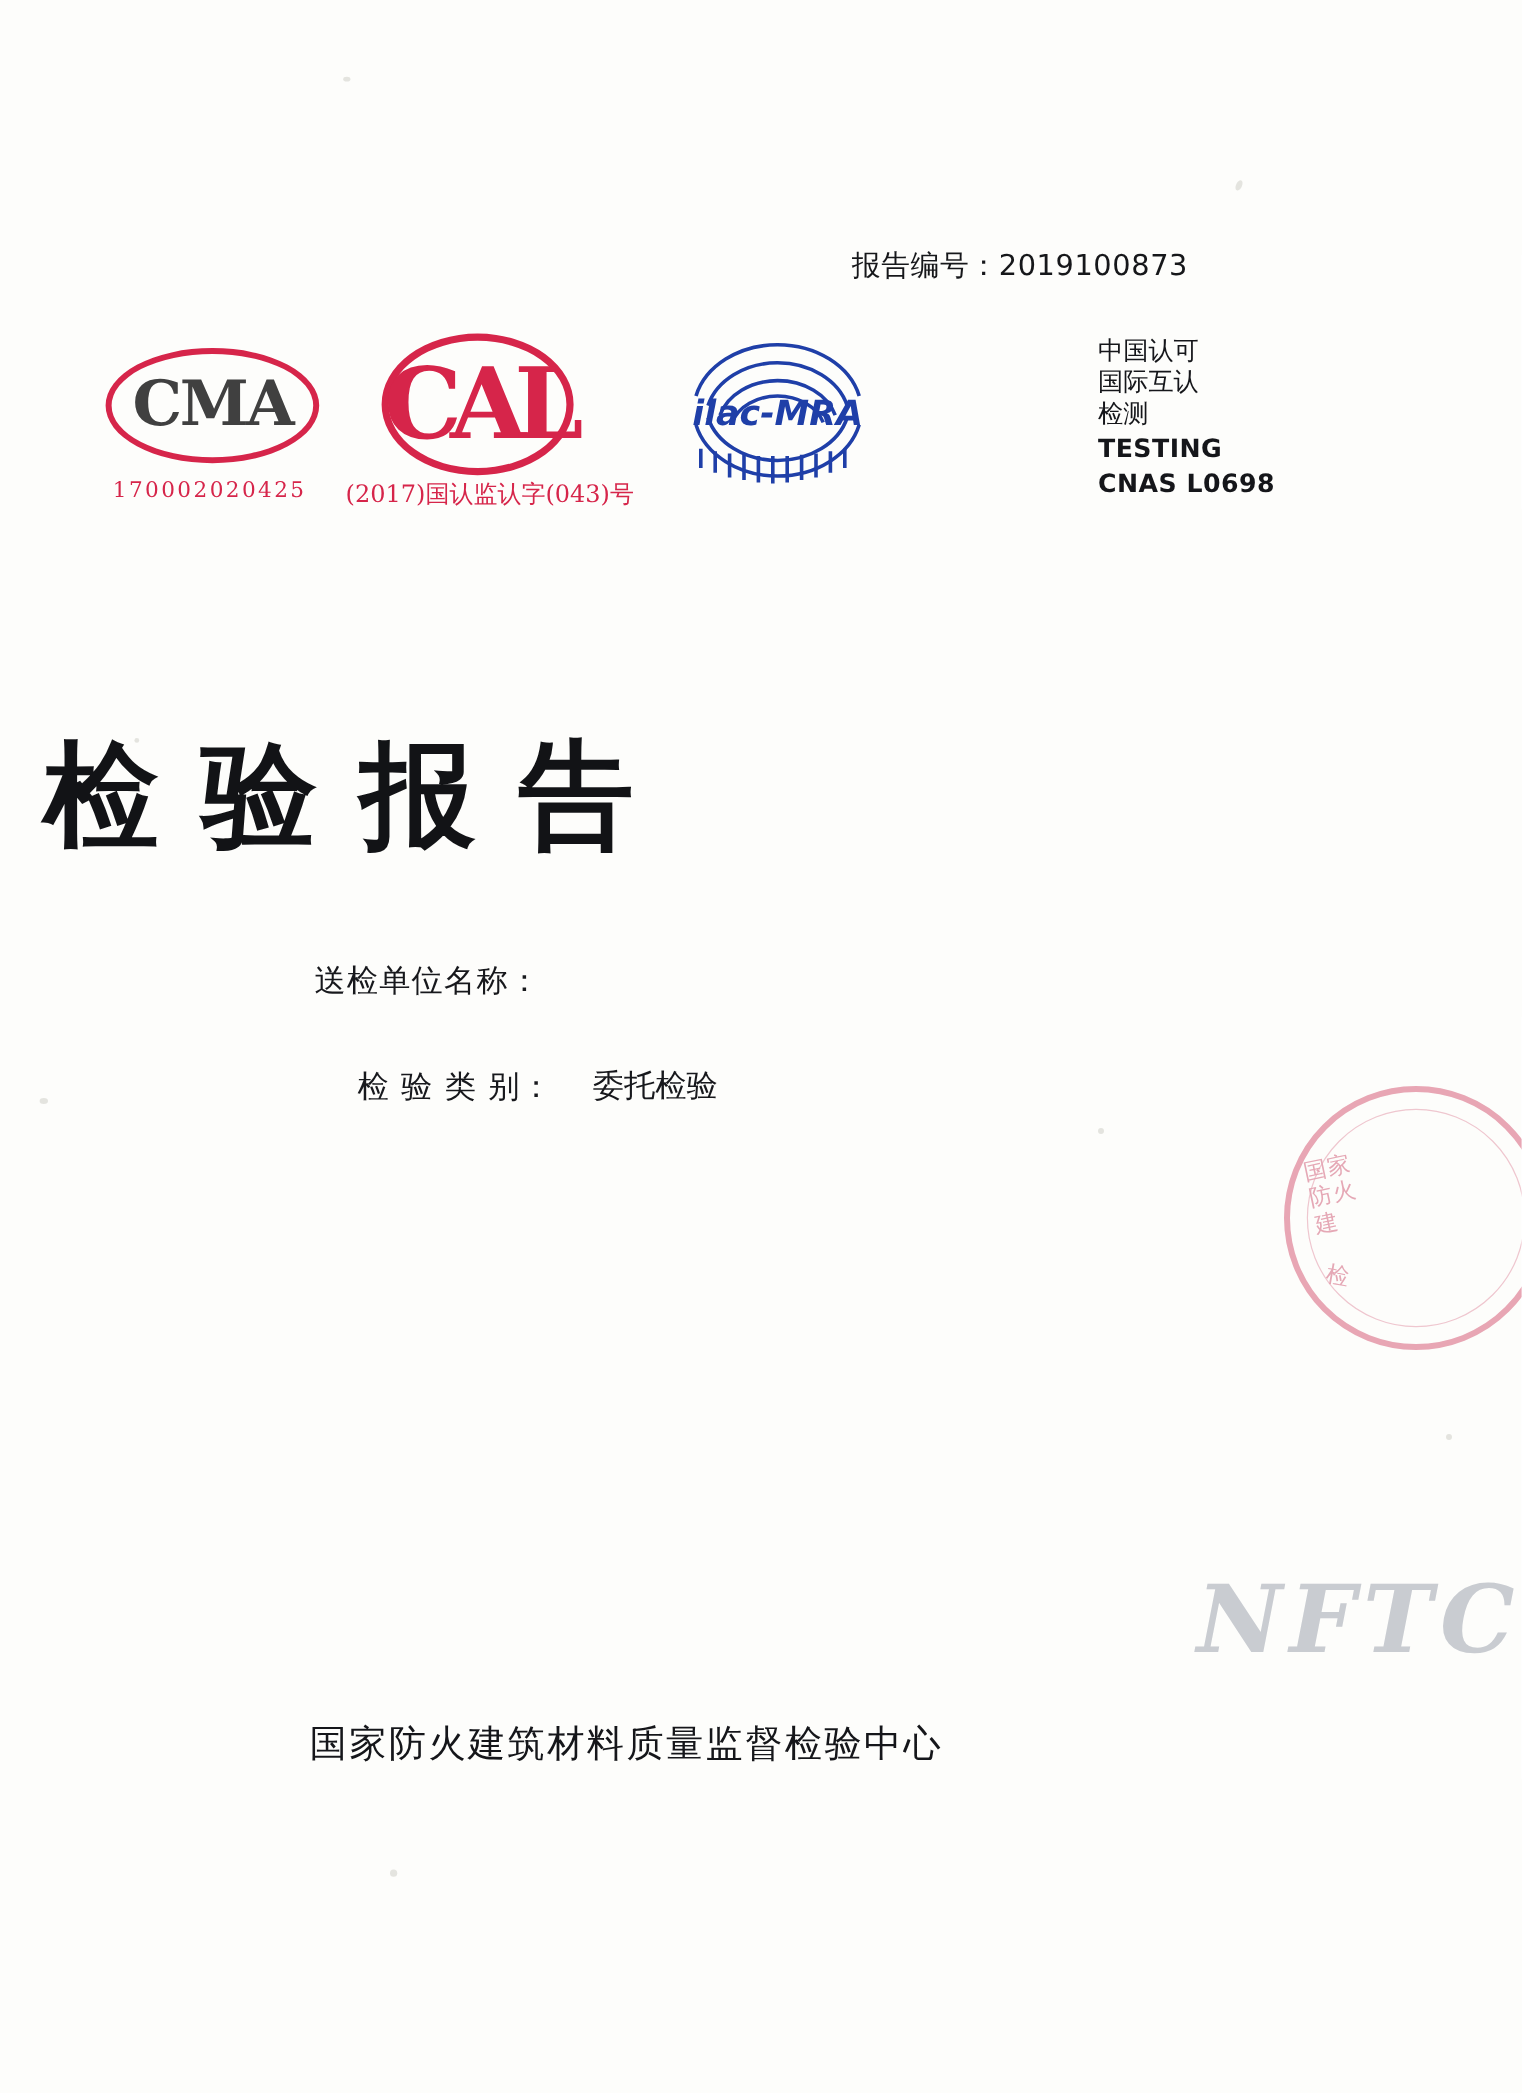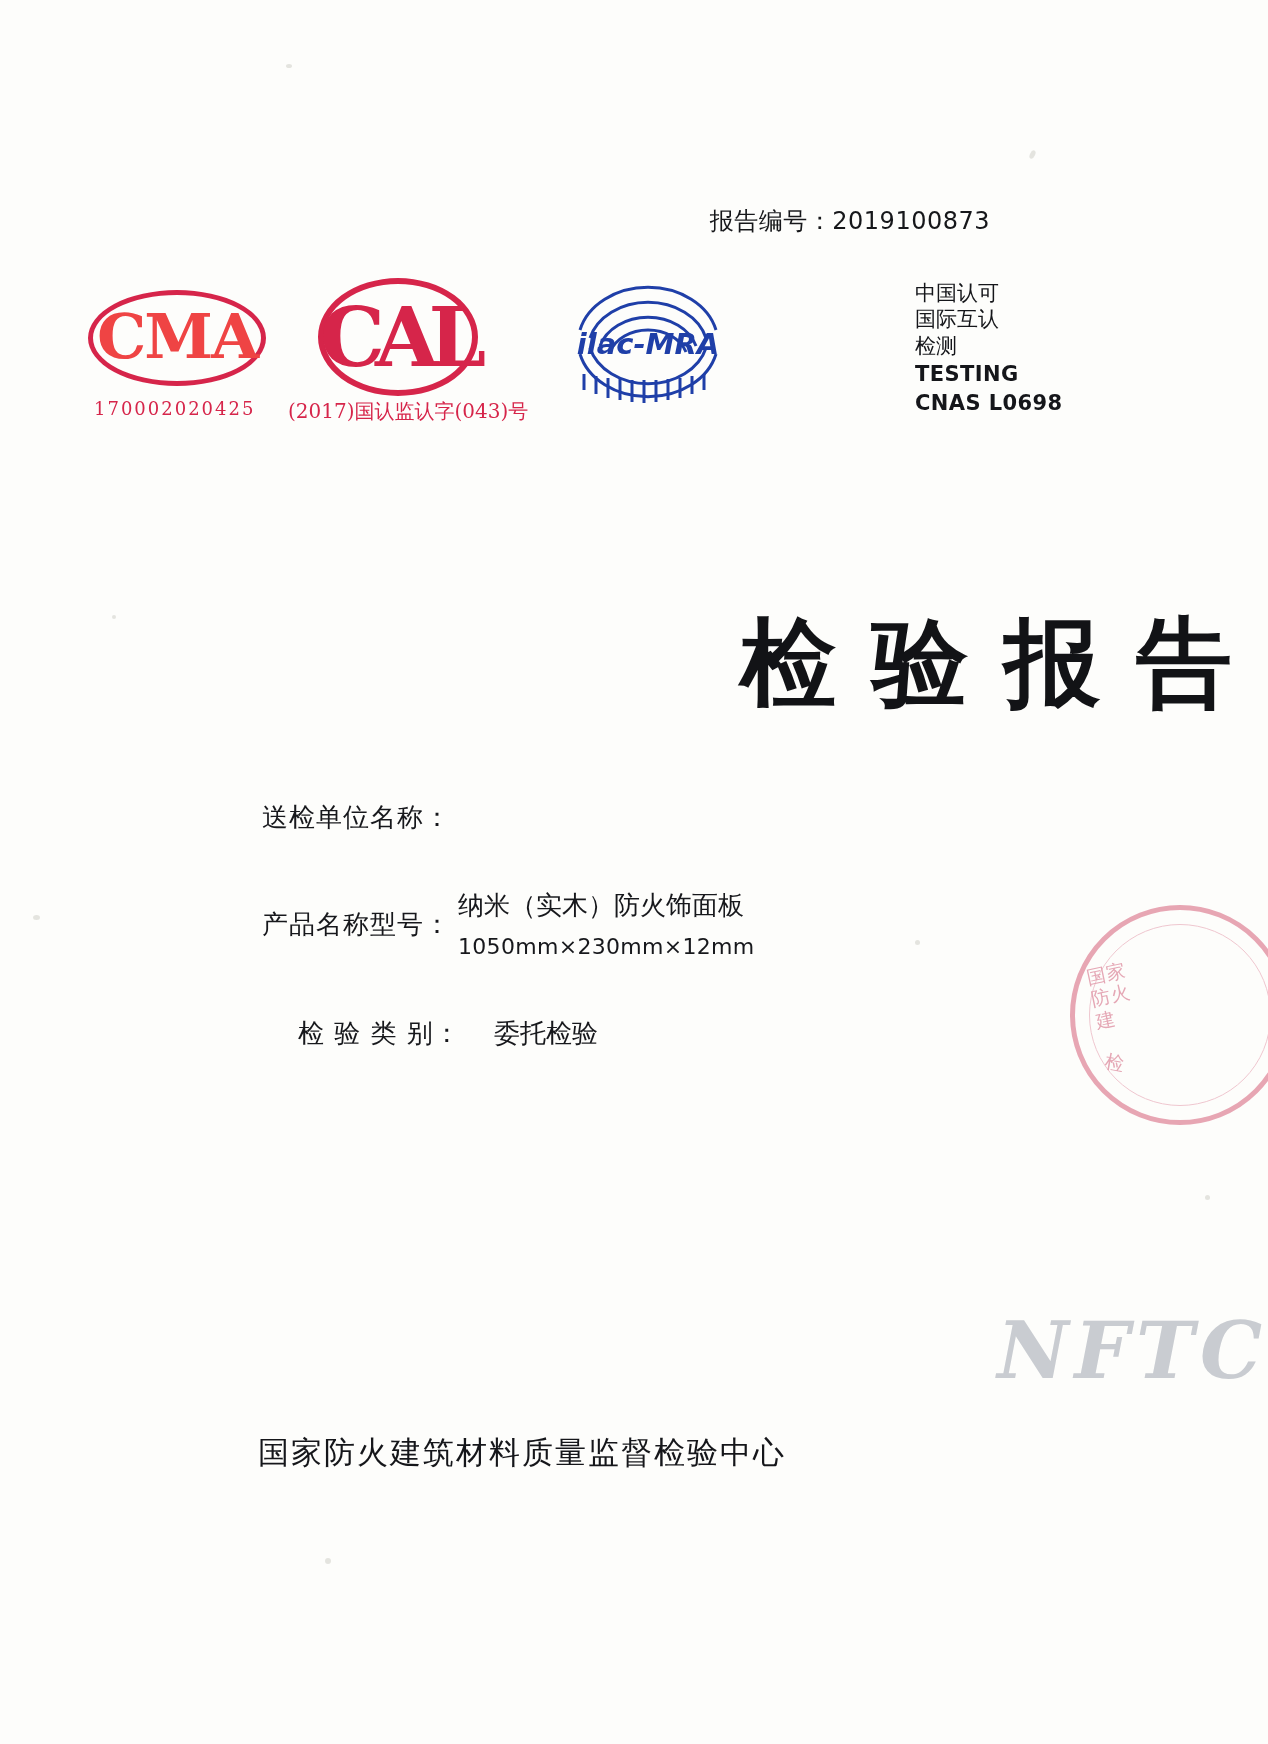"CMA" .cma-text { color: #ef4444 -> #404040; font-size: 62px -> 52px }
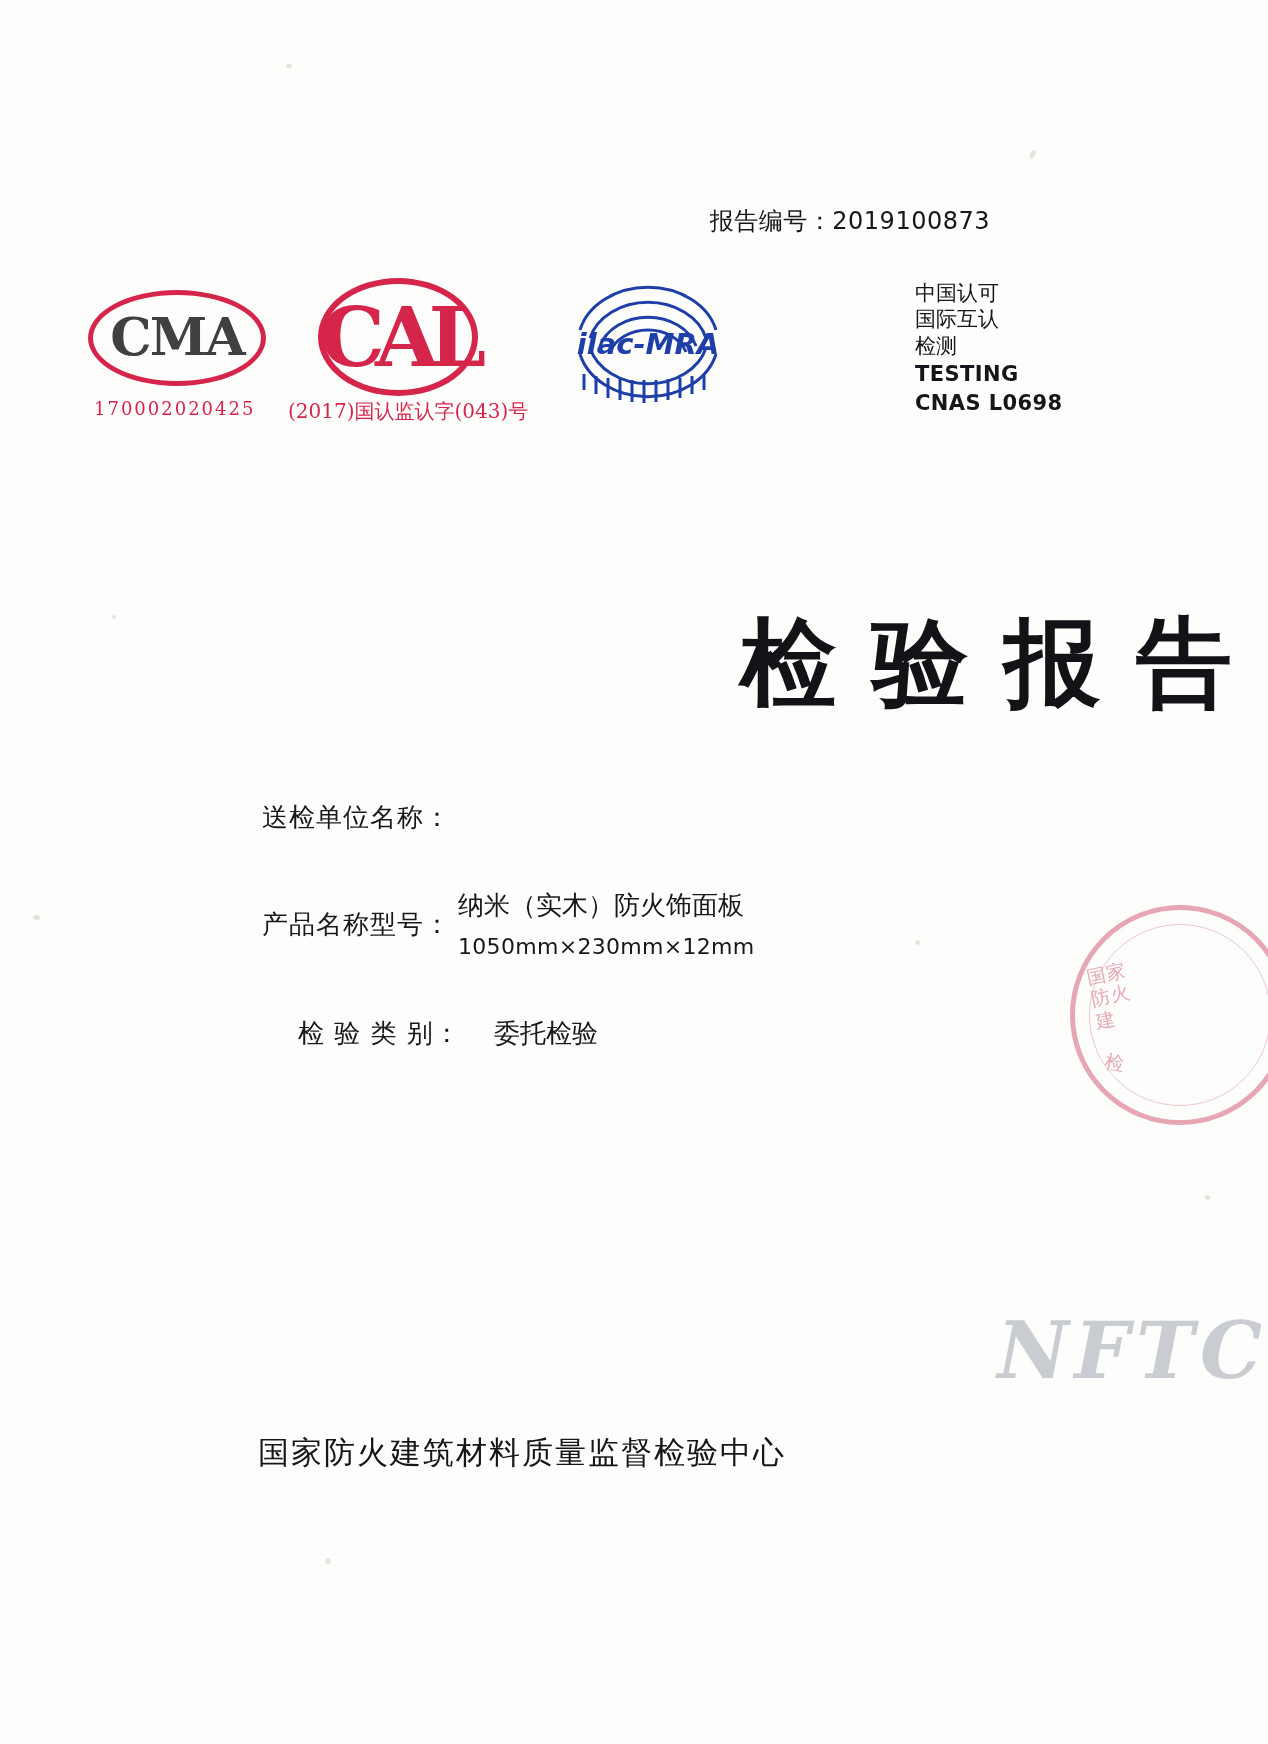"检验报告" .doc-title { text-align: right -> left }
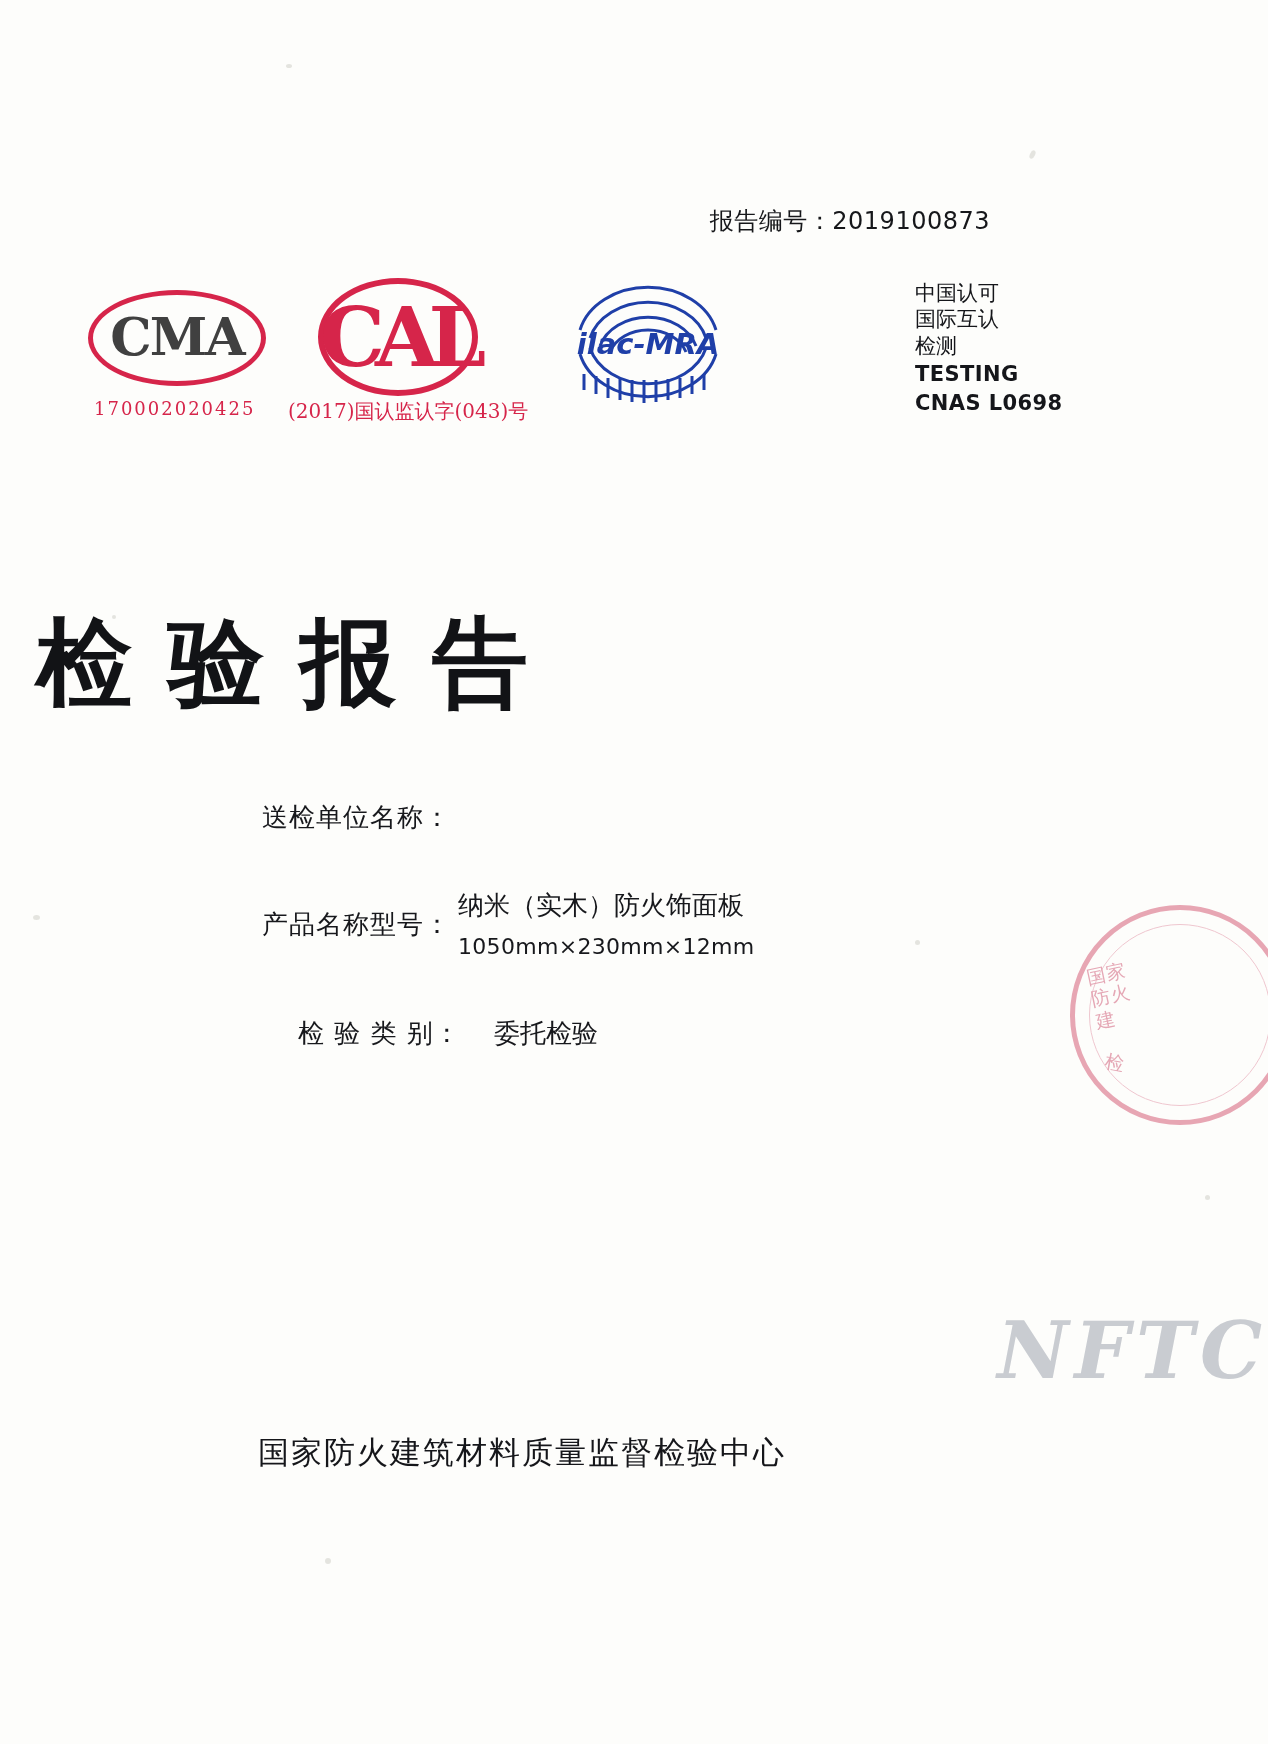"产品名称型号：" div.field-row { html: <div> <div>产品名称型号：</div> <div> <span>纳米（实木）防火饰面板</span> <span>1050mm×230mm×12mm</span> </div> </div> -> none }
